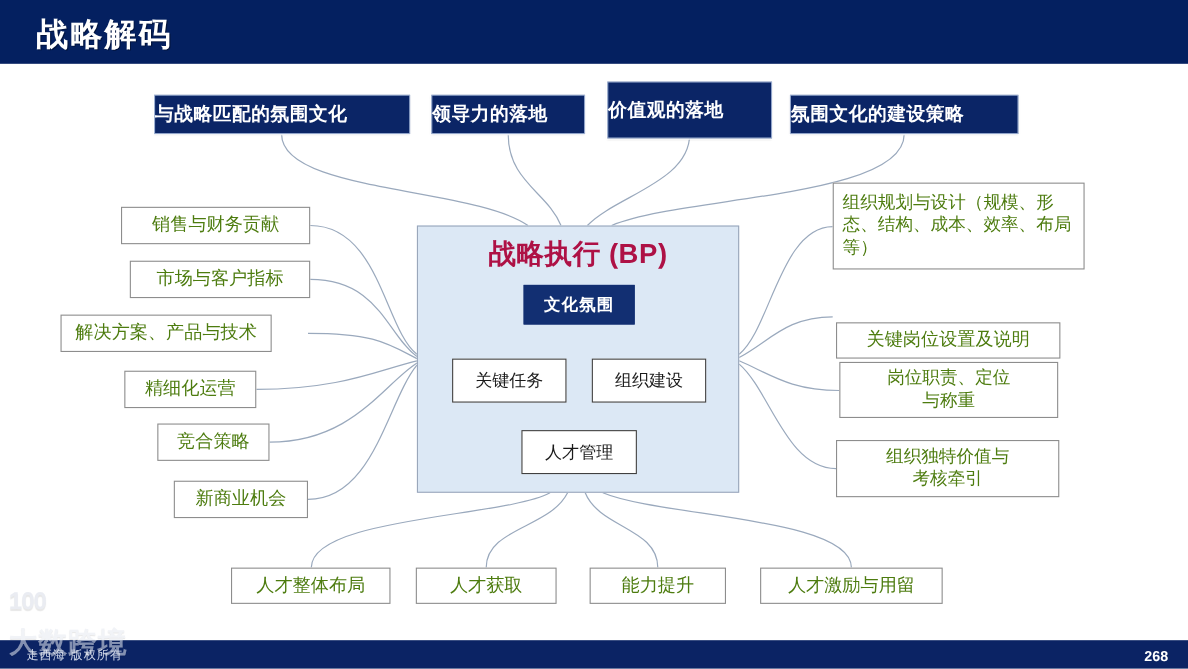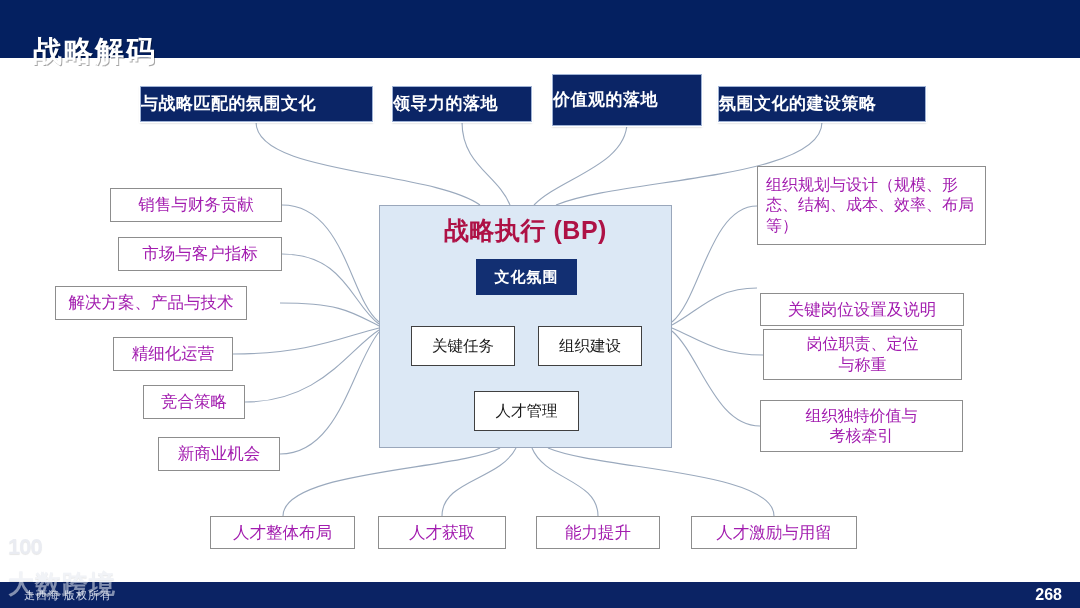"战略解码" #header-title { margin-top: 20px -> none }
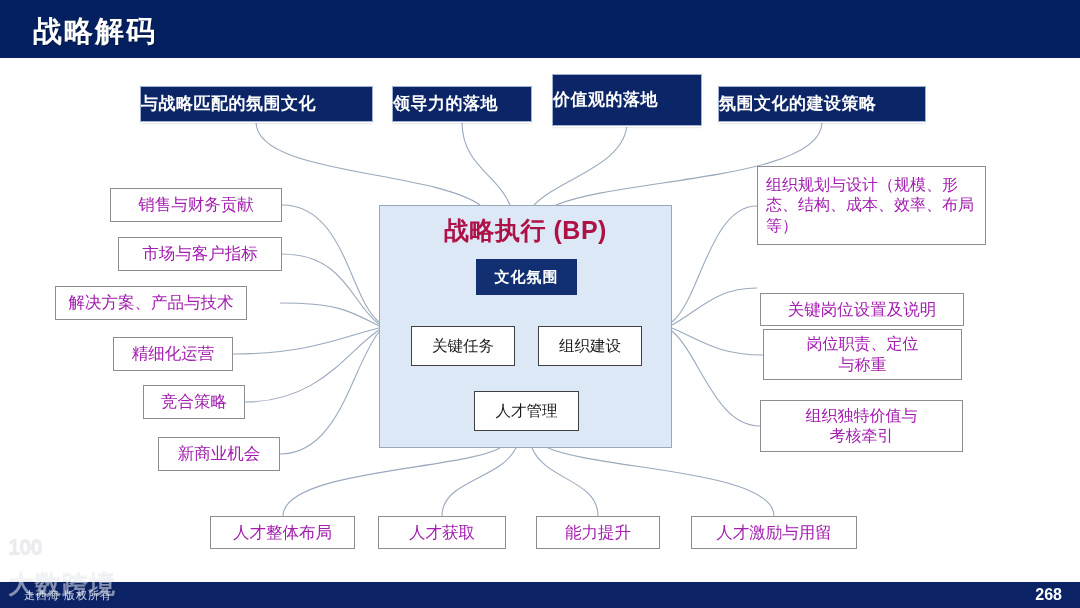"组织规划与设计（规模、形态、结构、成本、效率、布局等）" .wbox { color: #a21caf -> #4d7c0f }
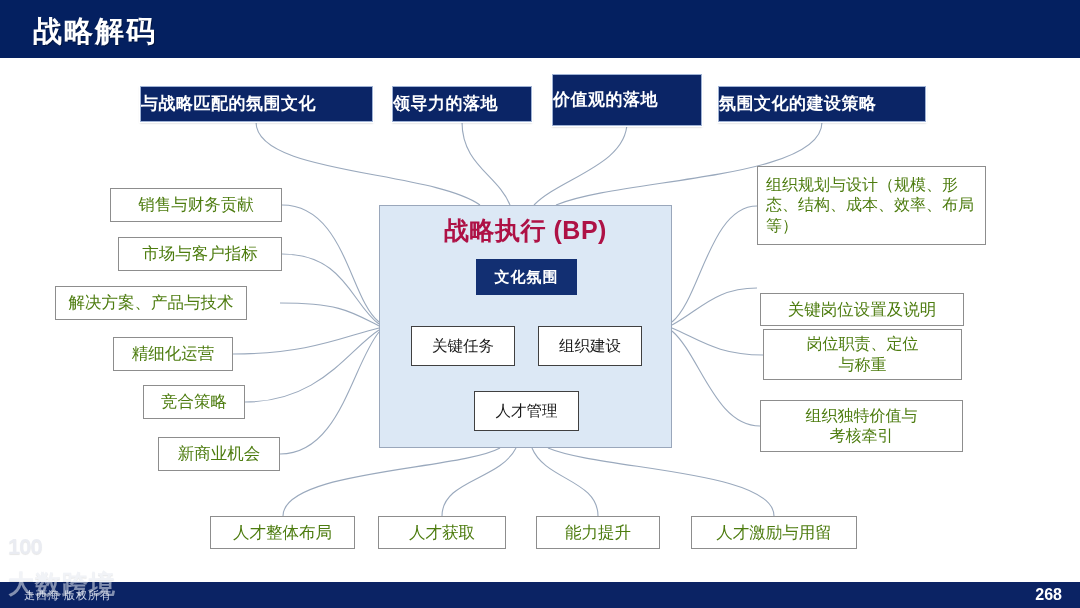"268" #footer-page { font-size: 16px -> 13px }
